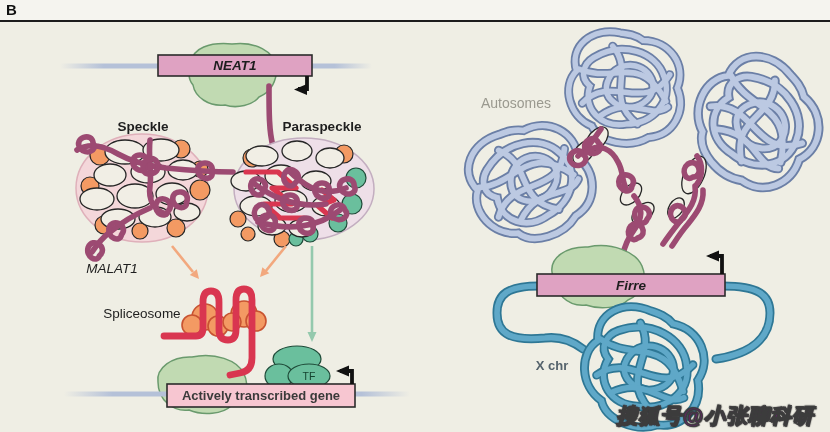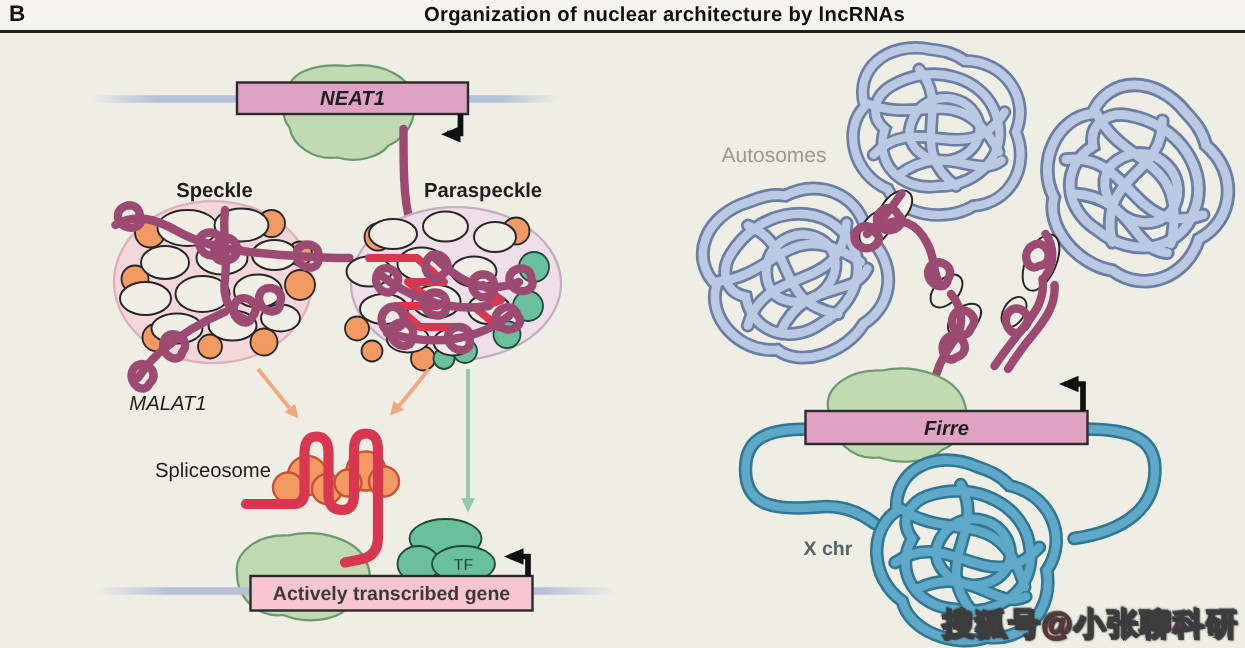"Organization of nuclear architecture by" div.fig-title { html: <div>Organization of nuclear architecture by lncRNAs</div> -> none }
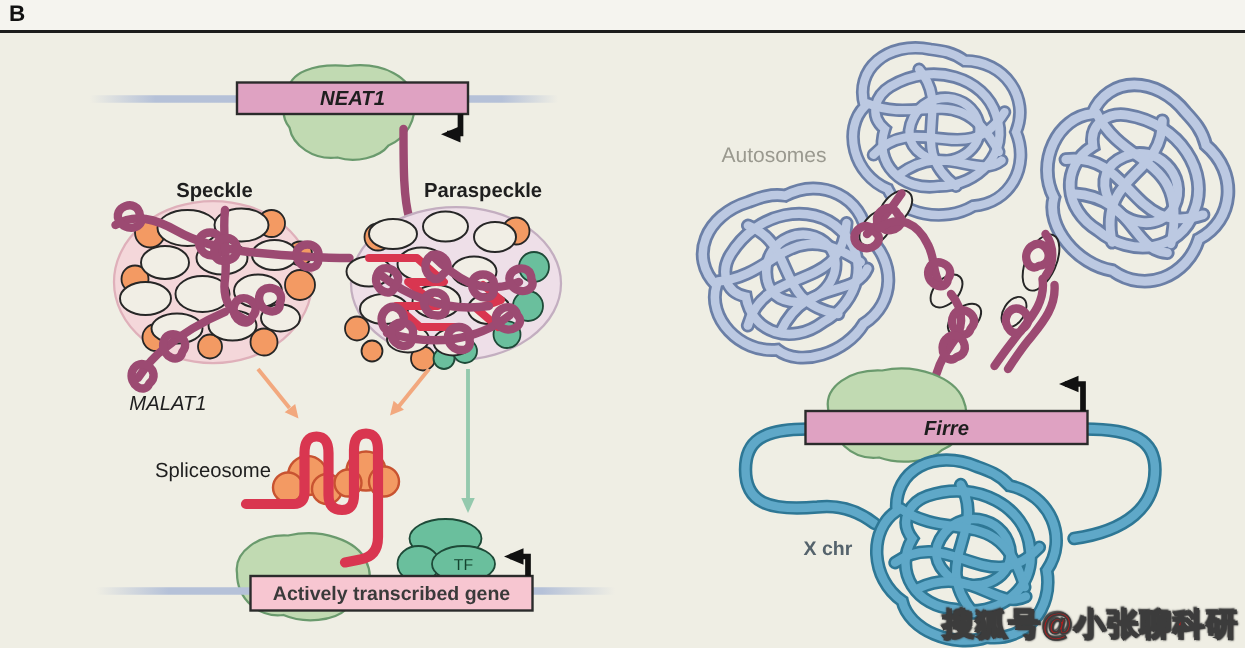"搜狐号@小张聊科研" .watermark { color: #b91c1c -> #701a75; font-style: none -> italic; right: 4px -> 16px }
